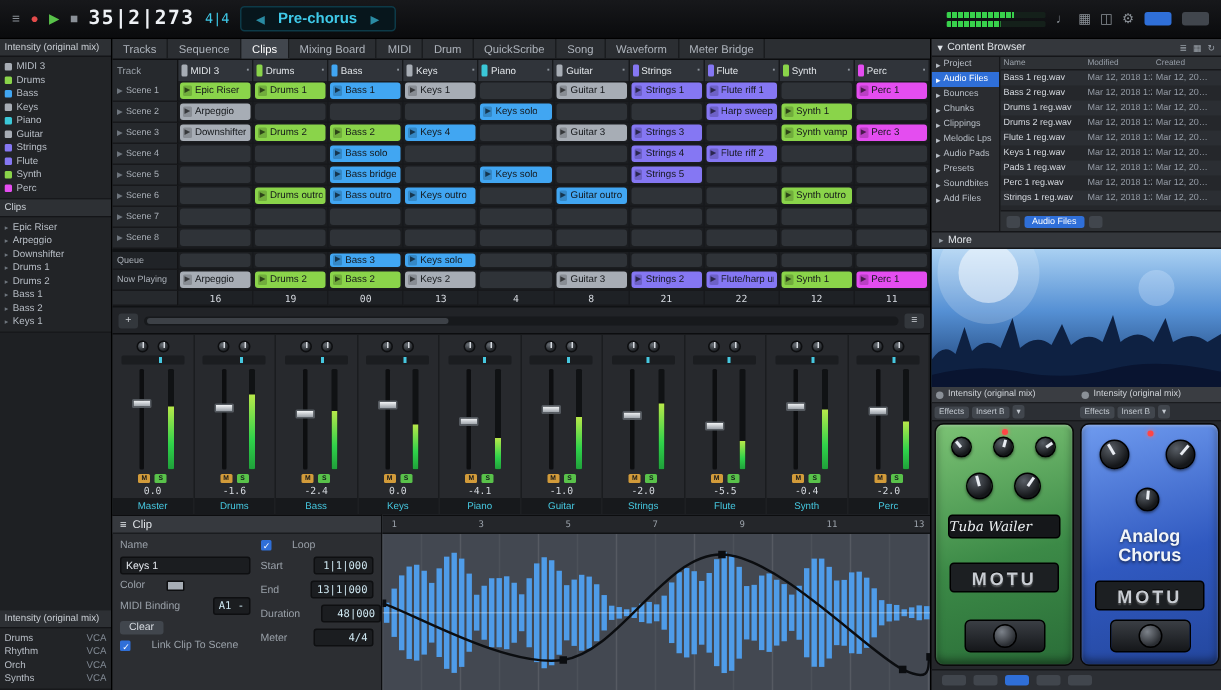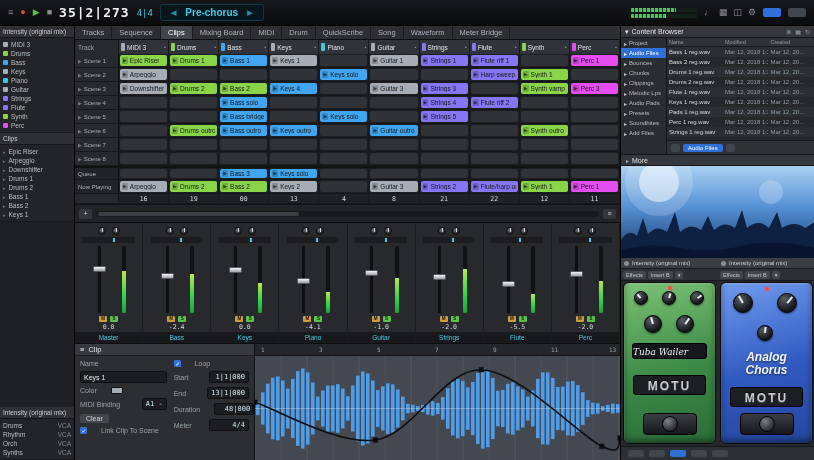"16" .grow { justify-content: none -> flex-end }
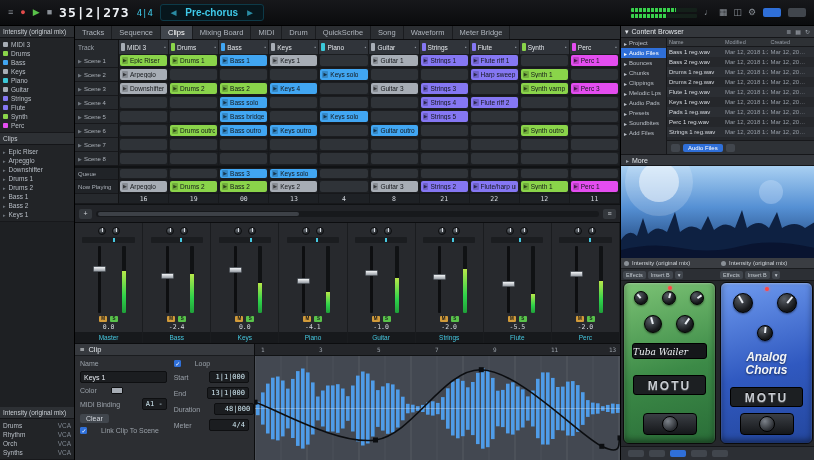"-1.6" div.strip { html: none -> <div> <div> <span></span> <span></span> </div> <div> <i></i> </div> <div> <span></span> <span></span> <span> <i></i> </span> </div> <div> <b>M</b> <b>S</b> </div> <div>-1.6</div> <div>Drums</div> </div> }
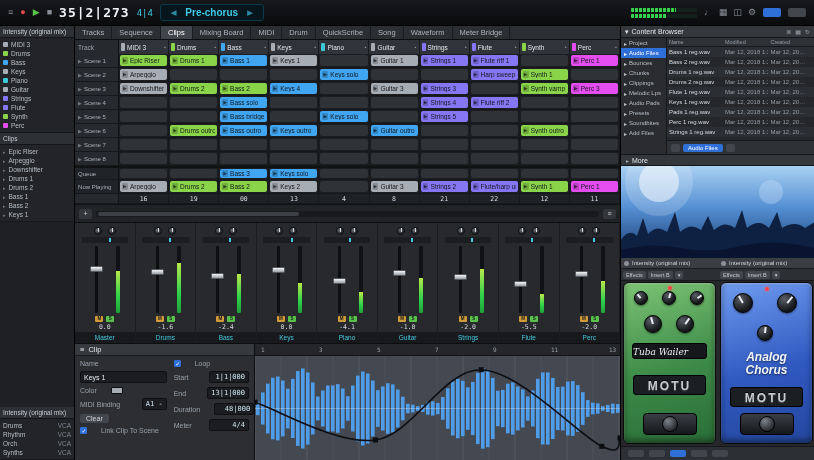"-0.4" div.strip { html: none -> <div> <div> <span></span> <span></span> </div> <div> <i></i> </div> <div> <span></span> <span></span> <span> <i></i> </span> </div> <div> <b>M</b> <b>S</b> </div> <div>-0.4</div> <div>Synth</div> </div> }
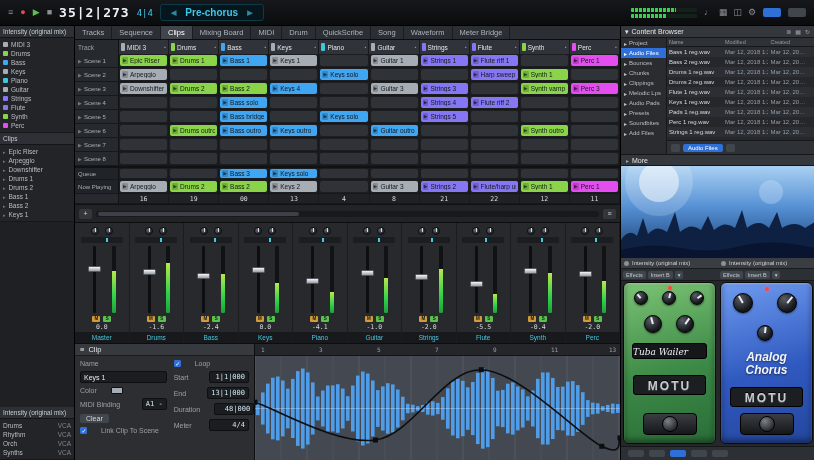"Analog Chorus" .bigname { font-style: italic -> none }
